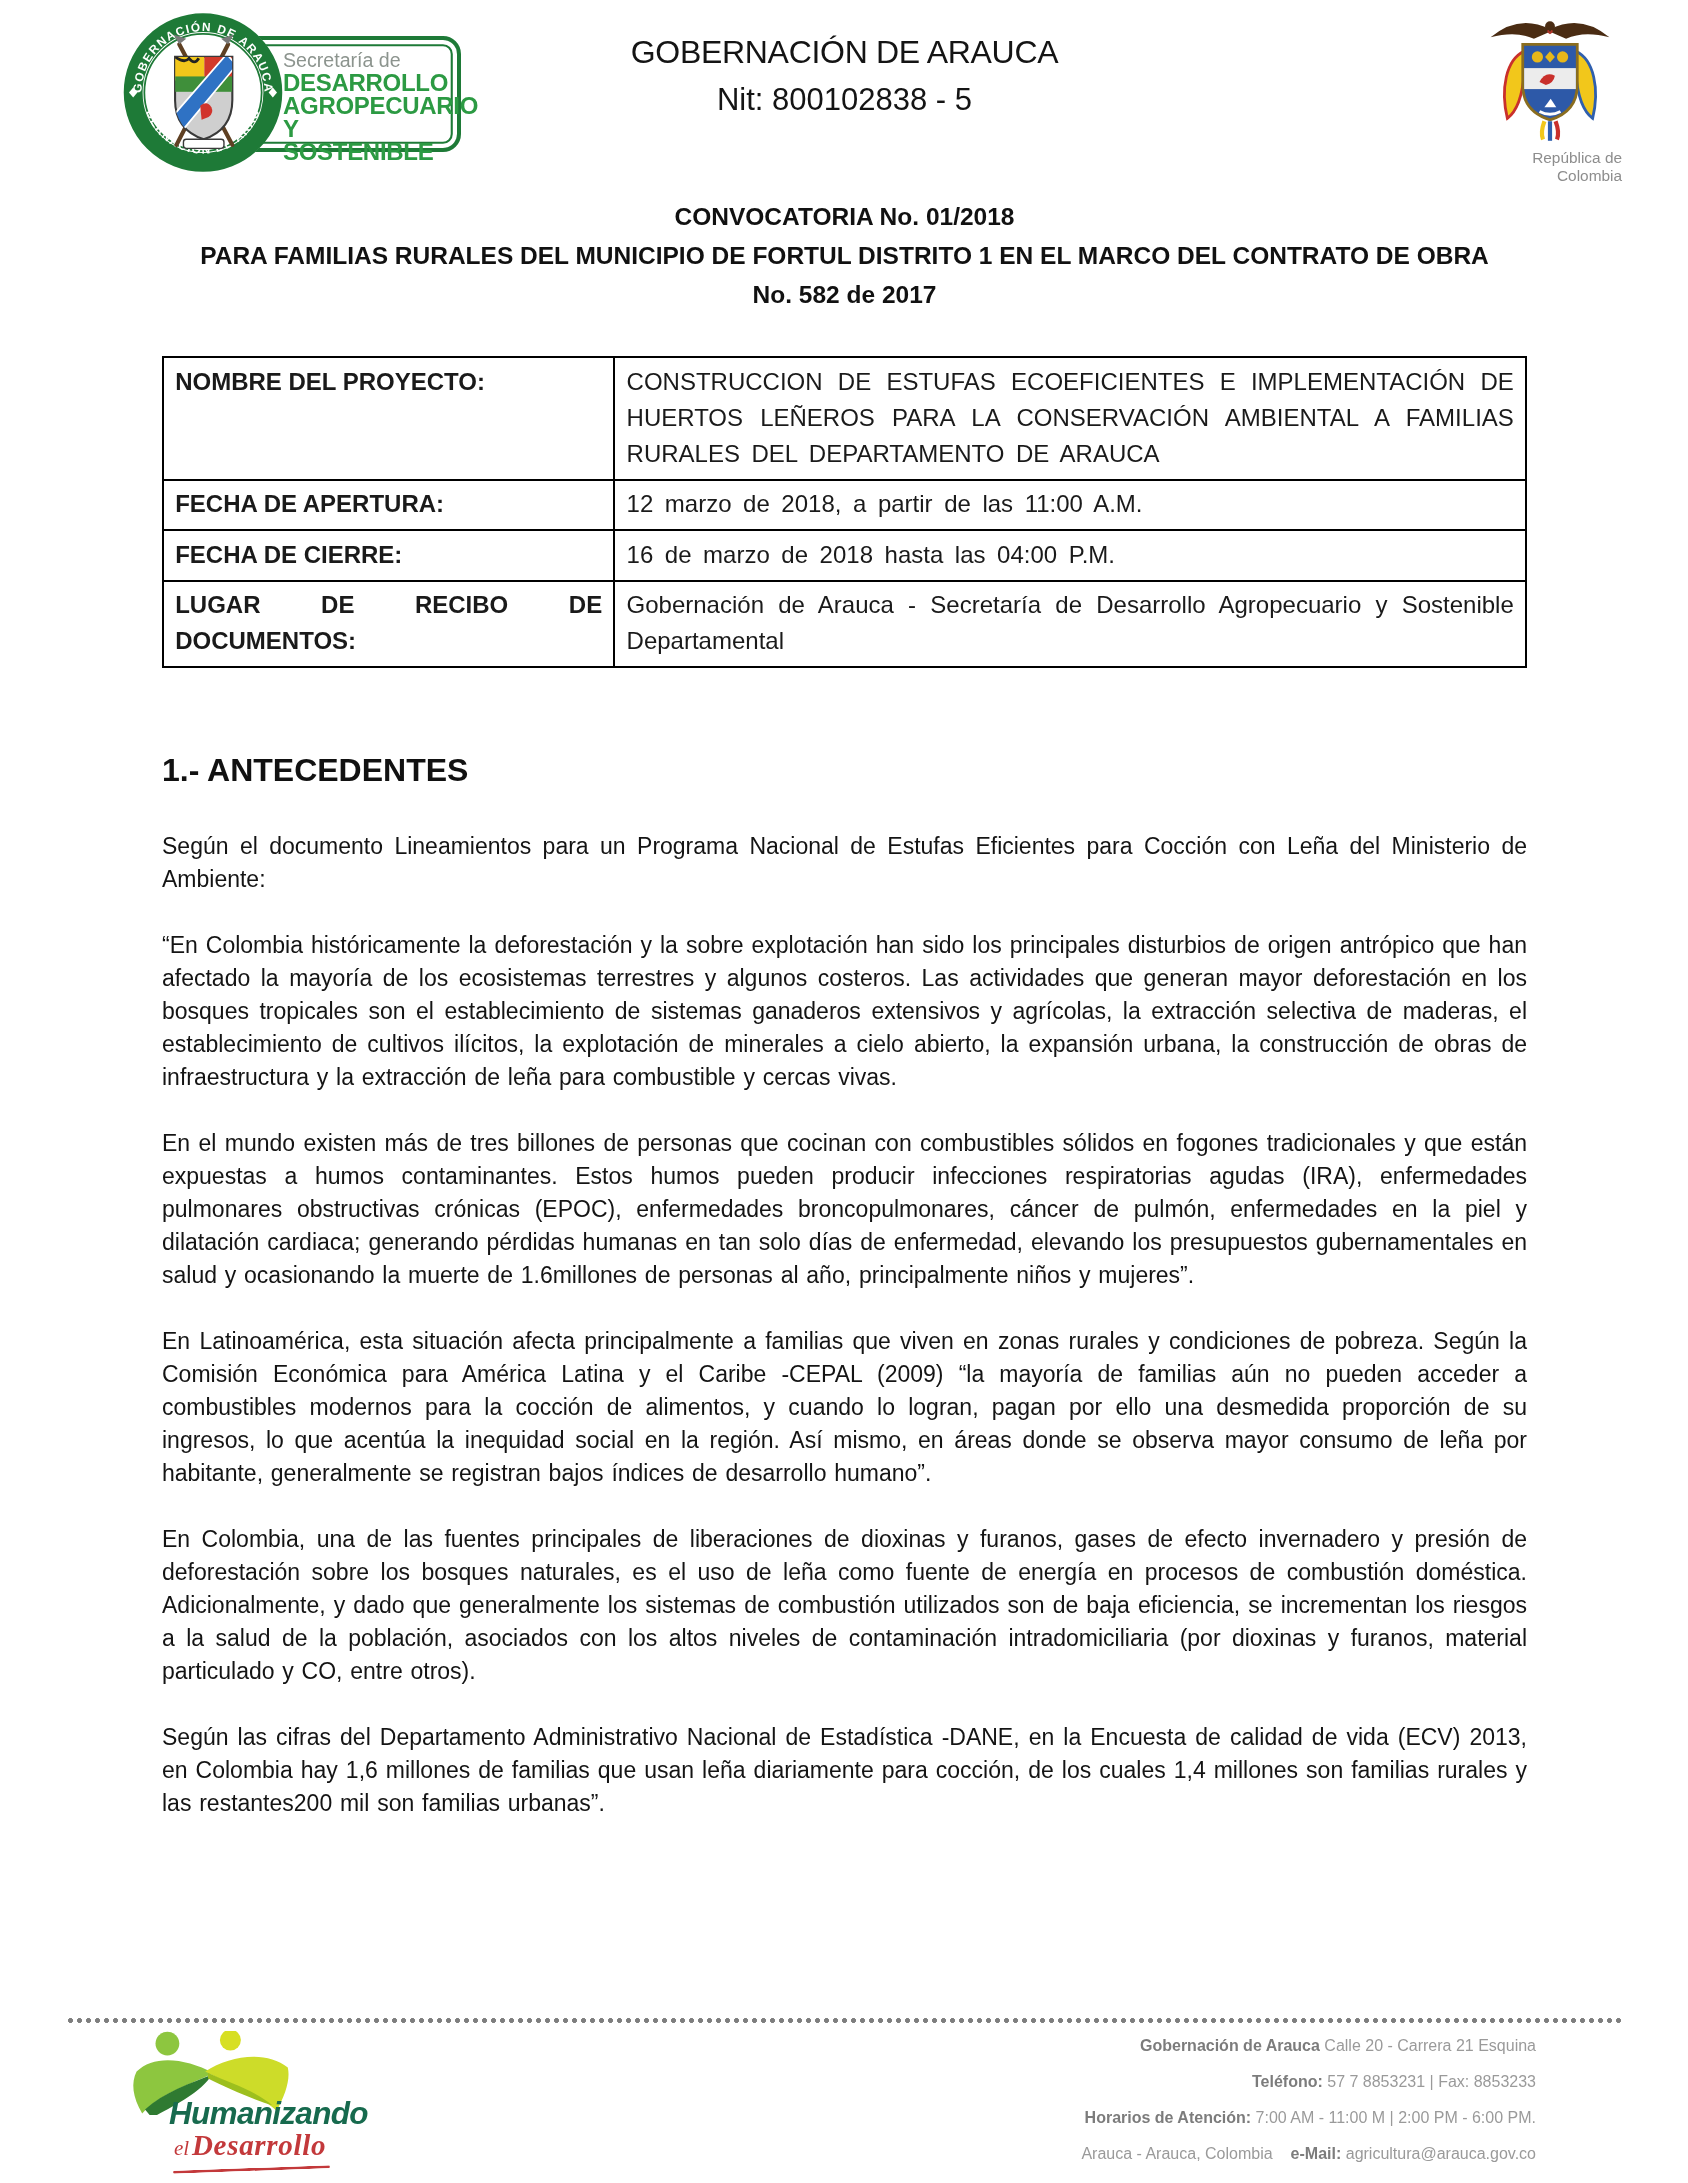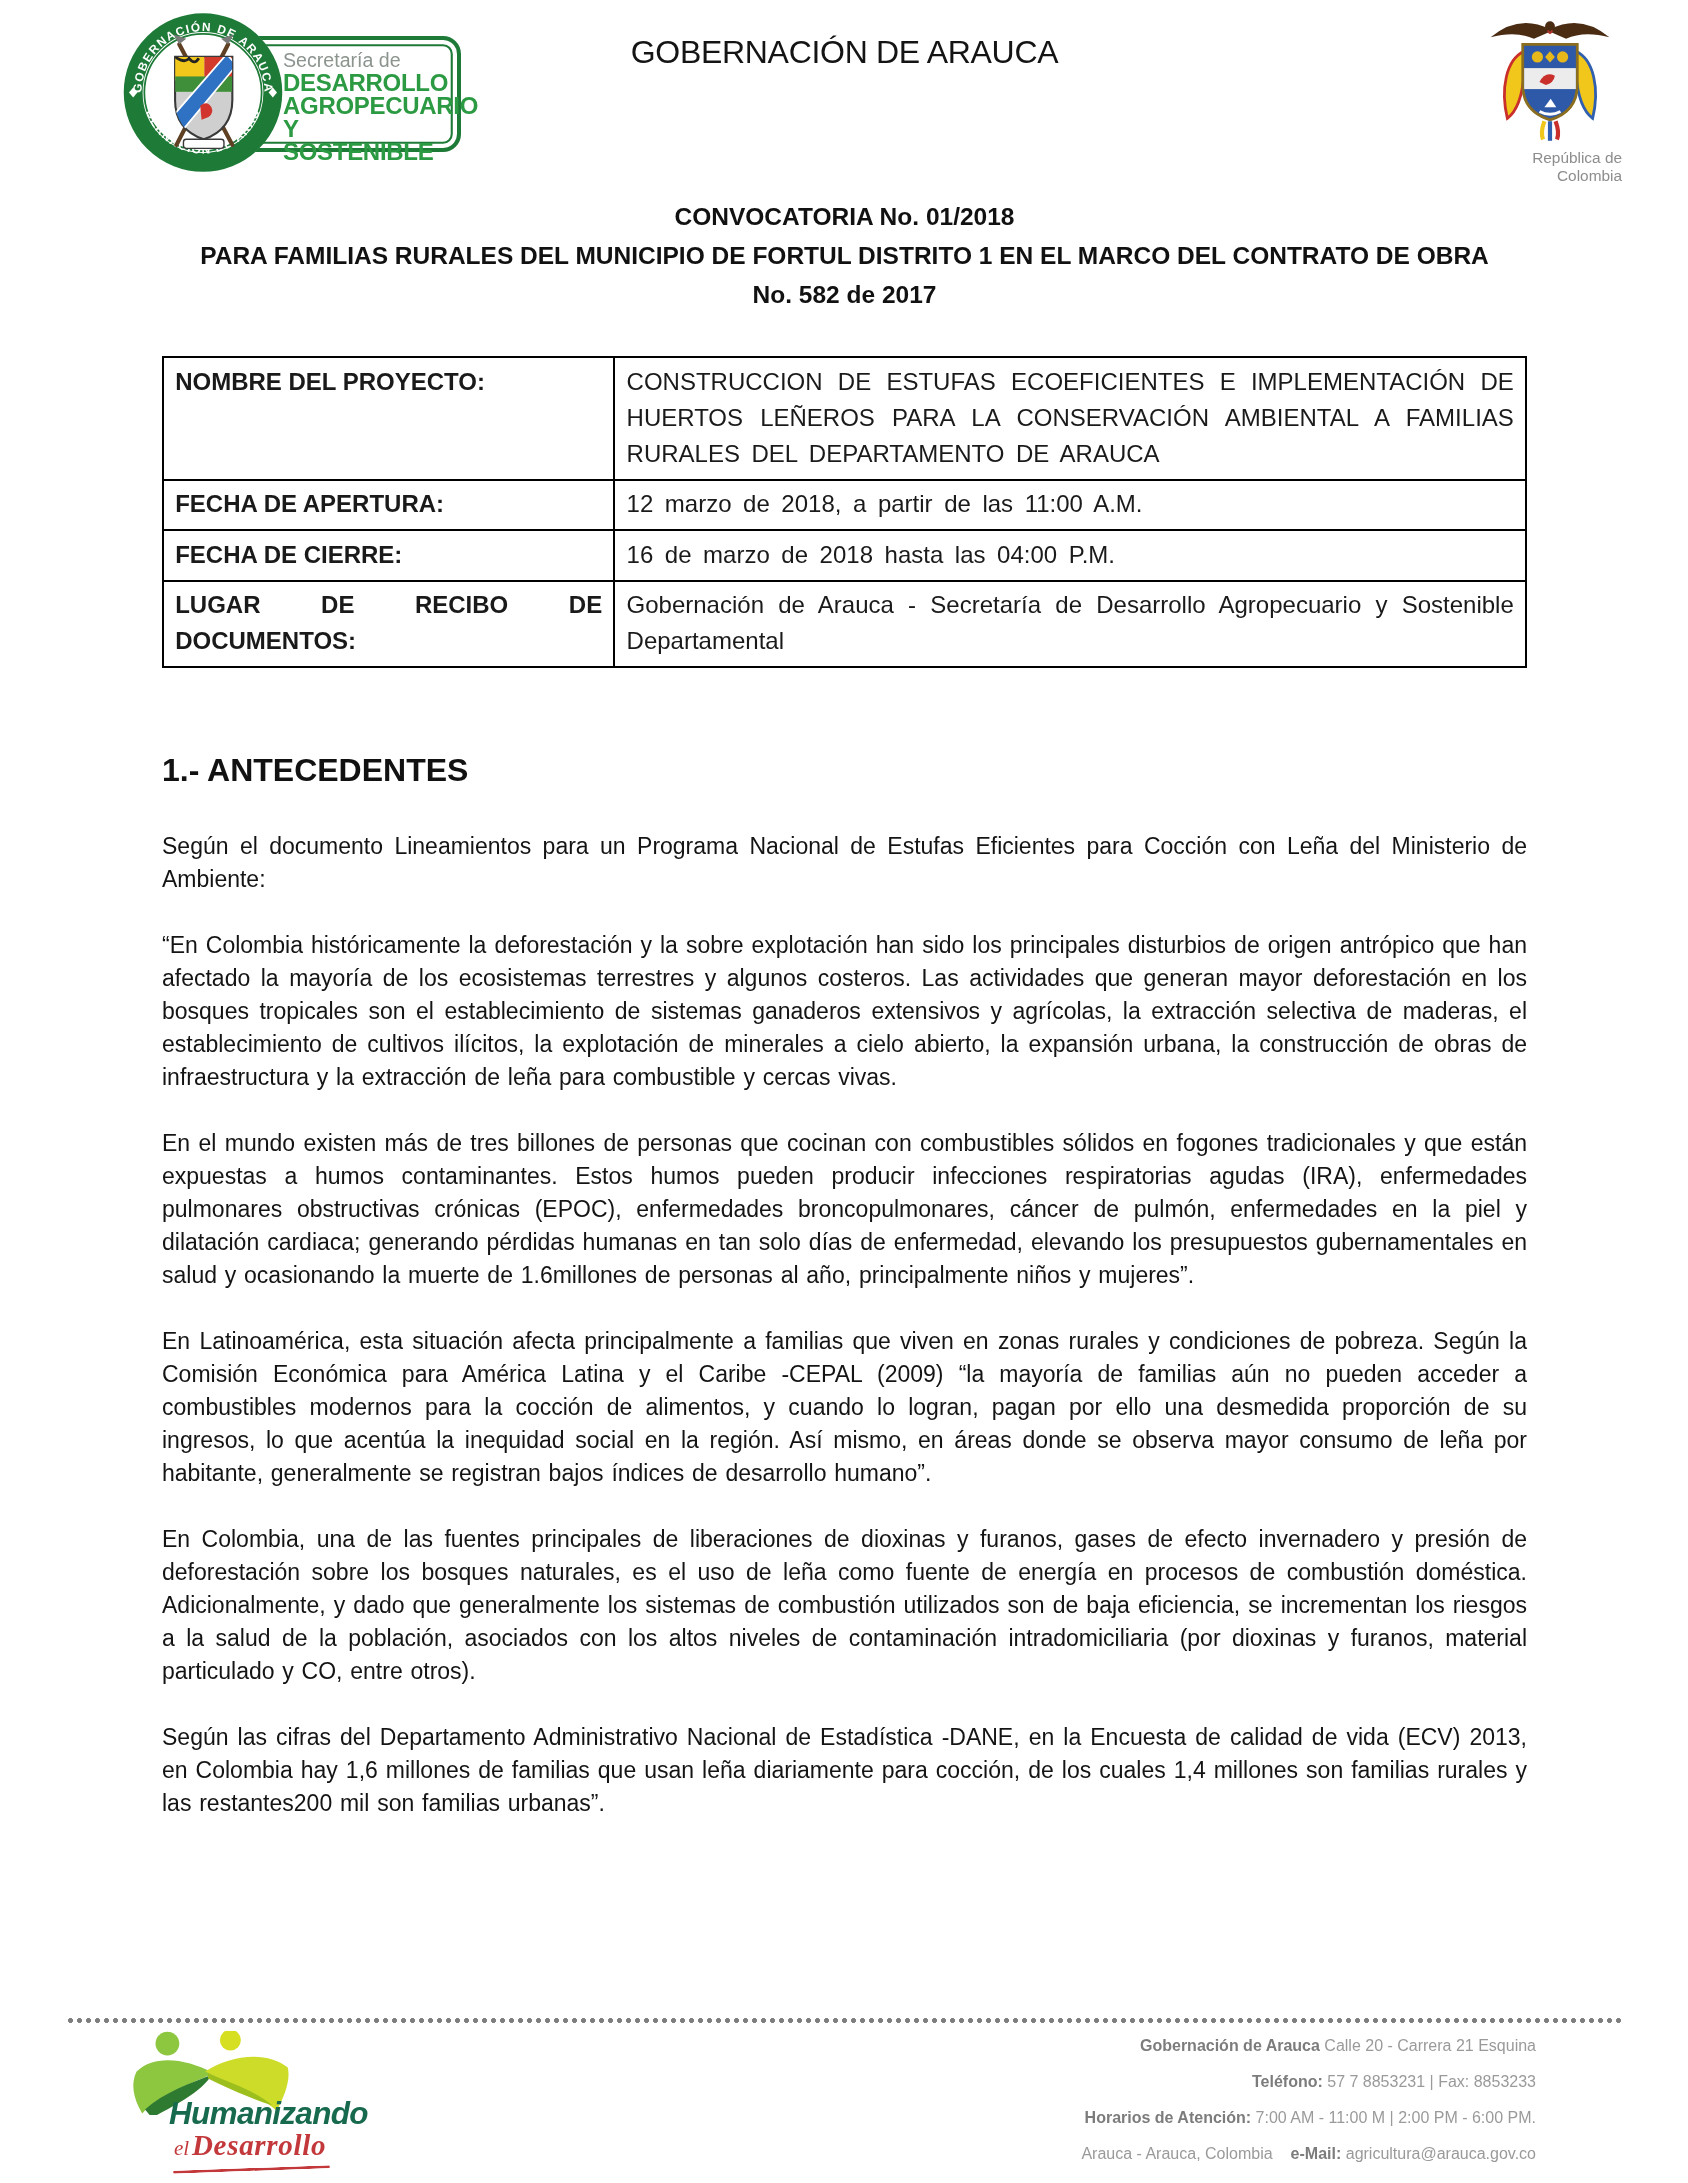"Nit: 800102838 - 5" div.org-nit { html: none -> <div>Nit: 800102838 - 5</div> }
